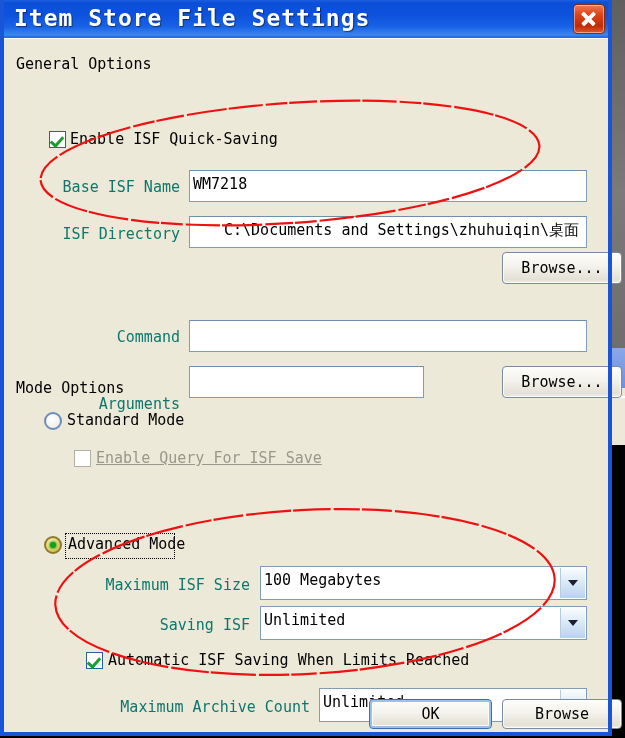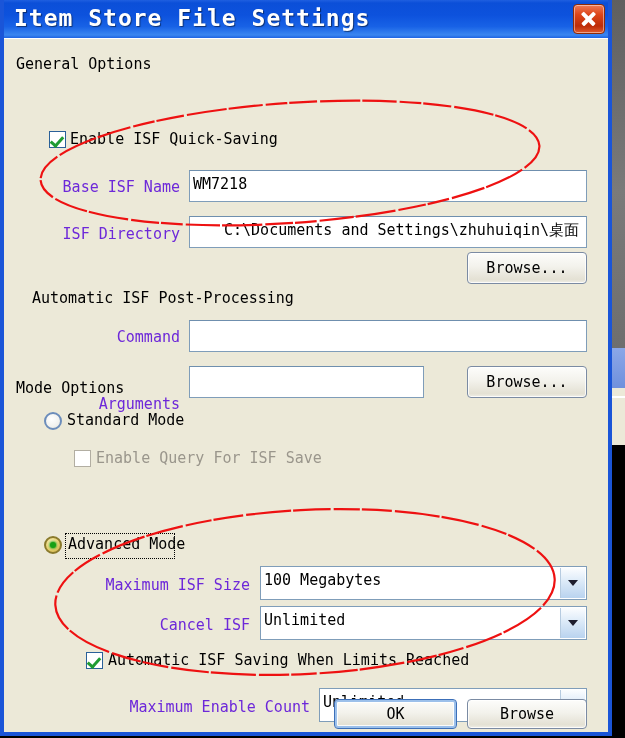"Base ISF Name" .fld-label { color: #6d28d9 -> #0f766e }
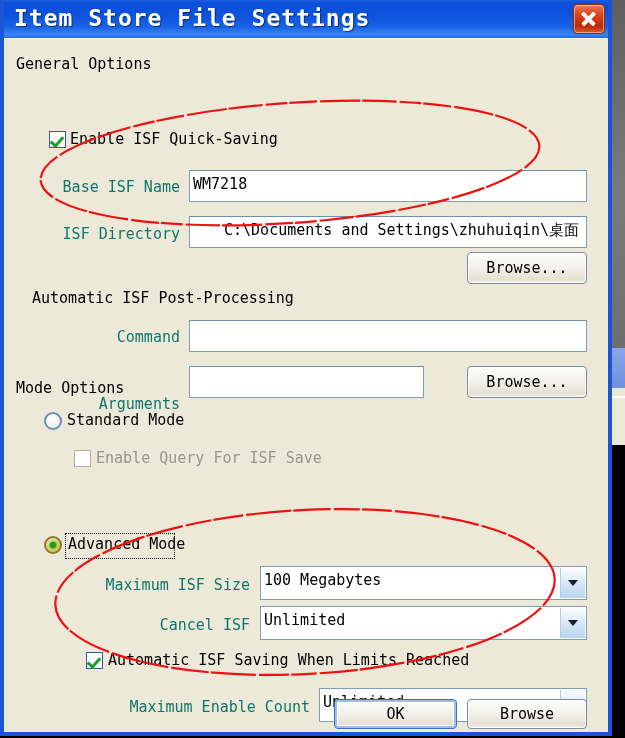"Browse..." .btn { margin-left: none -> 35px }
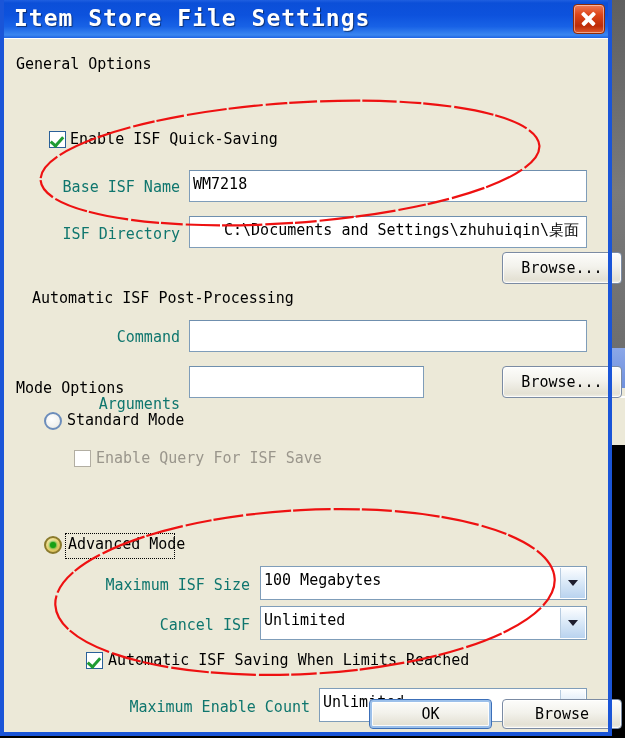"Automatic ISF Post-Processing" div.sect-title { html: <div>Automatic ISF Post-Processing</div> -> none }
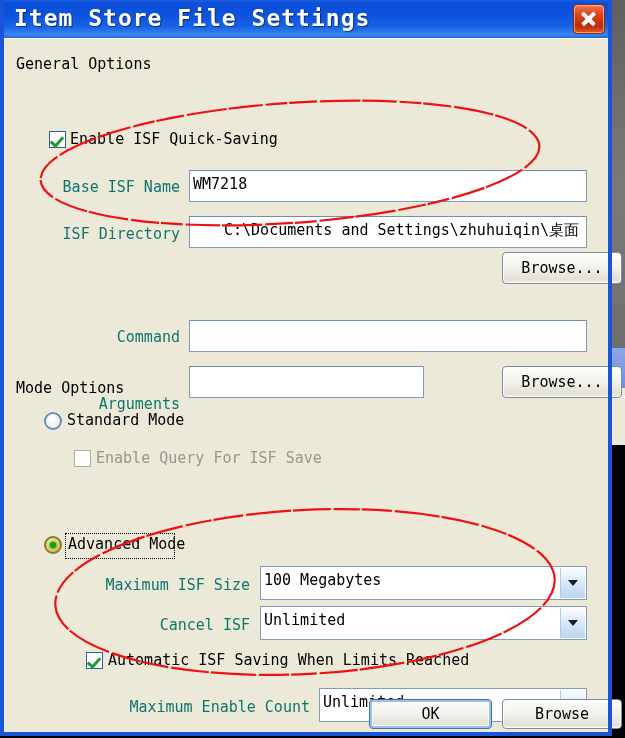"Enable Query For ISF Save" div.cbx-label { text-decoration: none -> underline }
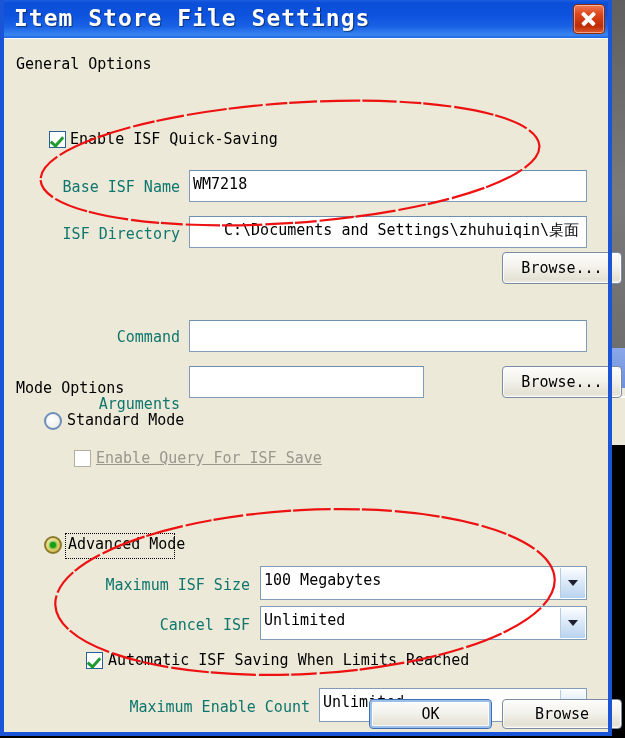"Cancel ISF" div.fld-label { text: Cancel -> Saving }
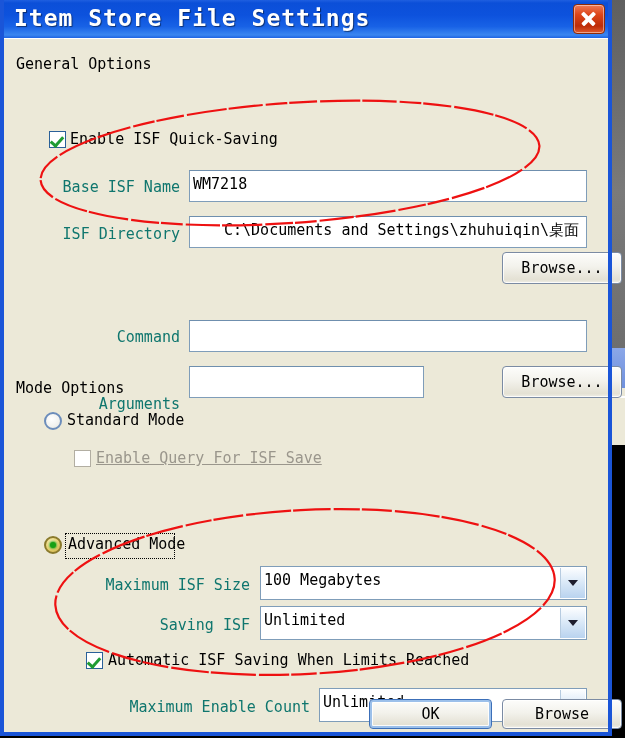"Maximum Enable Count" div.fld-label { text: Enable -> Archive }
